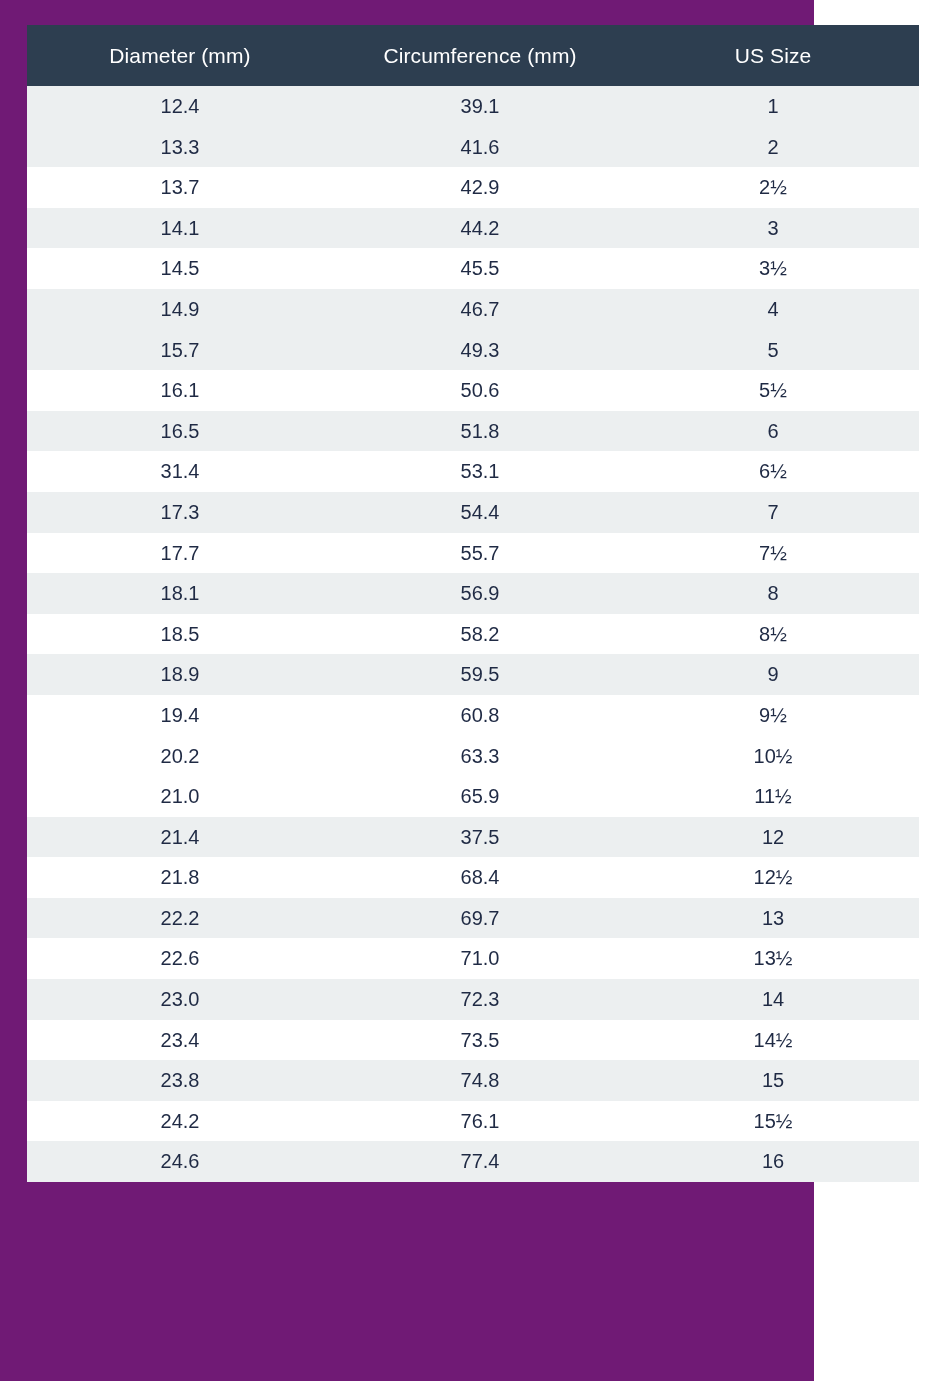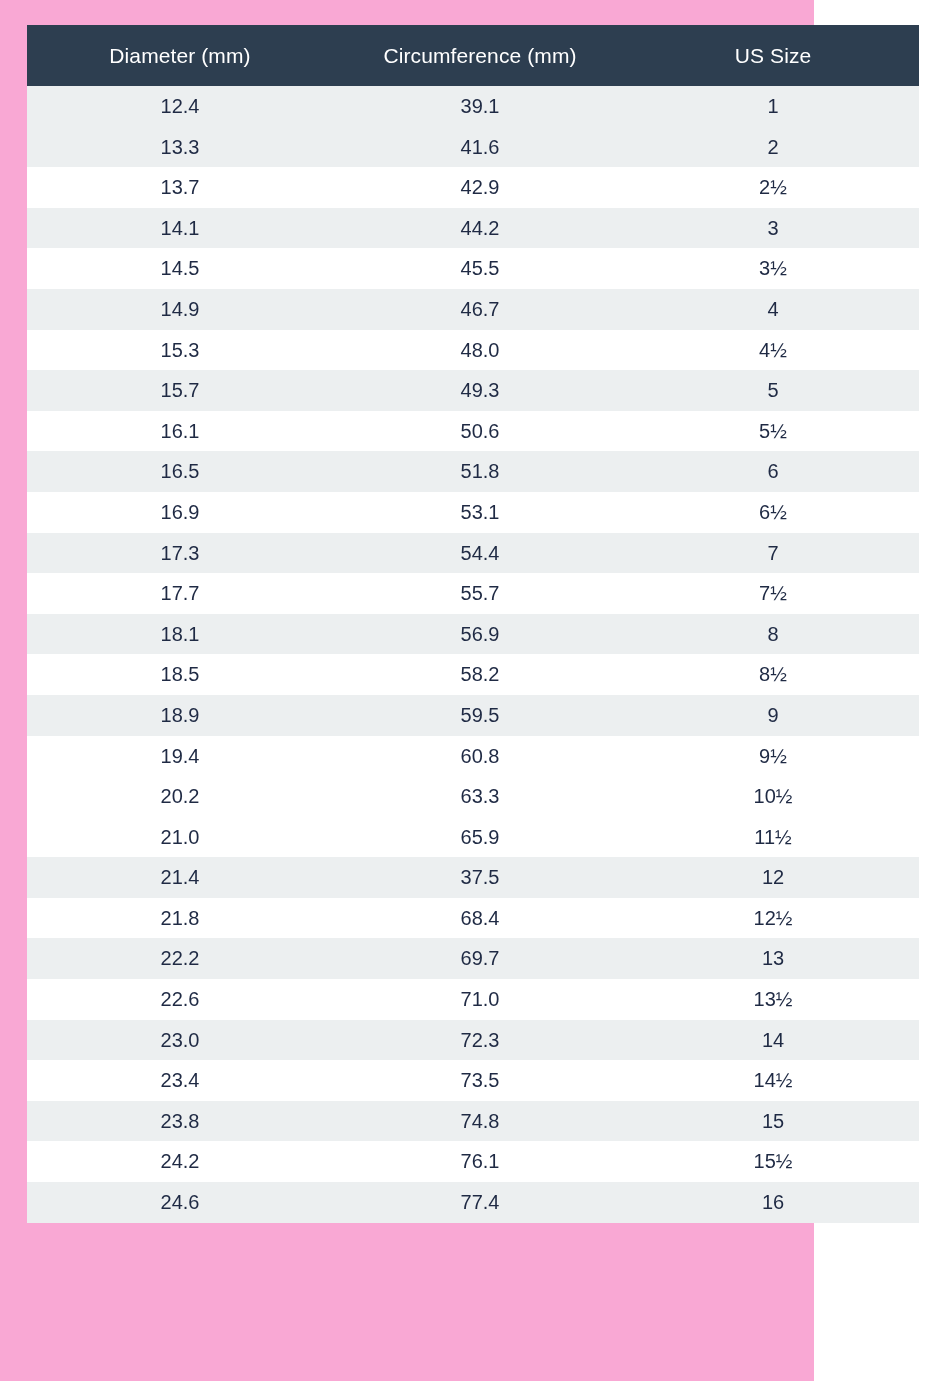"Diameter (mm)" .page { background: #f9a8d4 -> #701a75 }
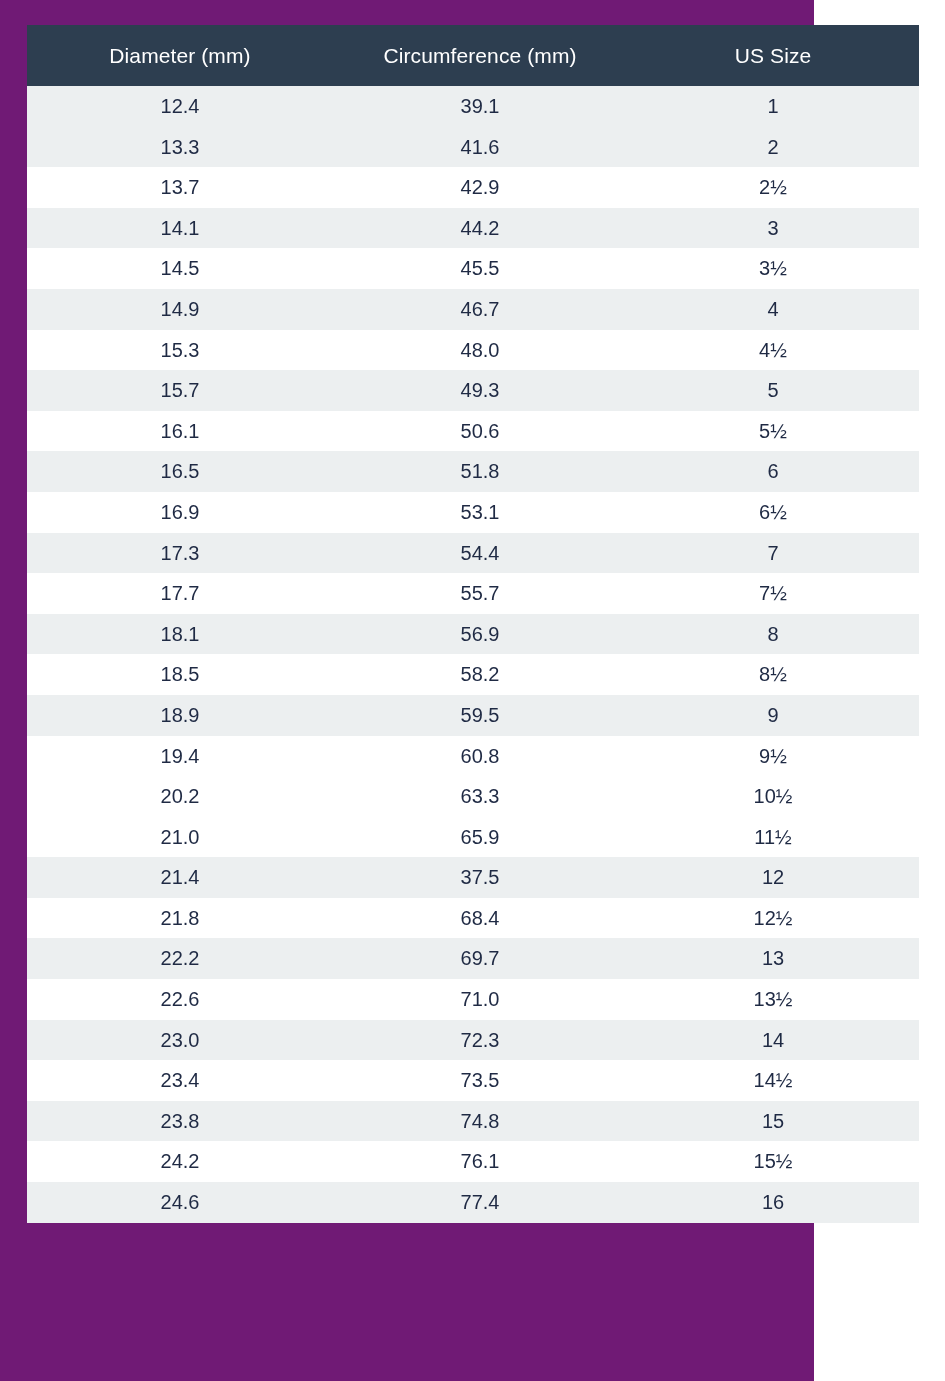"15.3" tr.stripe-even { html: <tr> <td>15.3</td> <td>48.0</td> <td>4½</td> </tr> -> none }
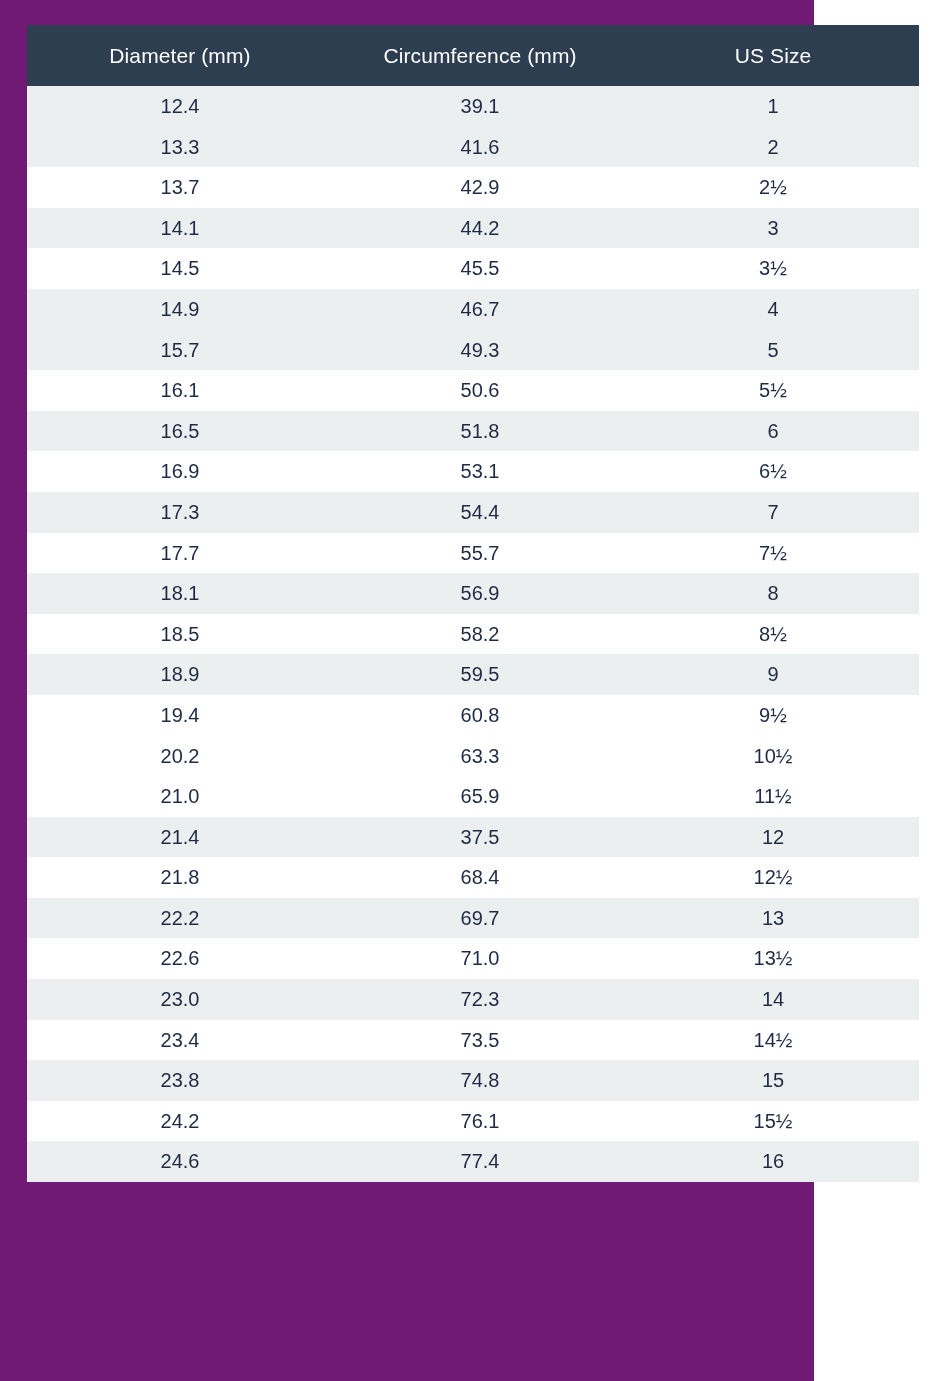"16.9" td.cell-diameter { text: 16.9 -> 31.4 }
